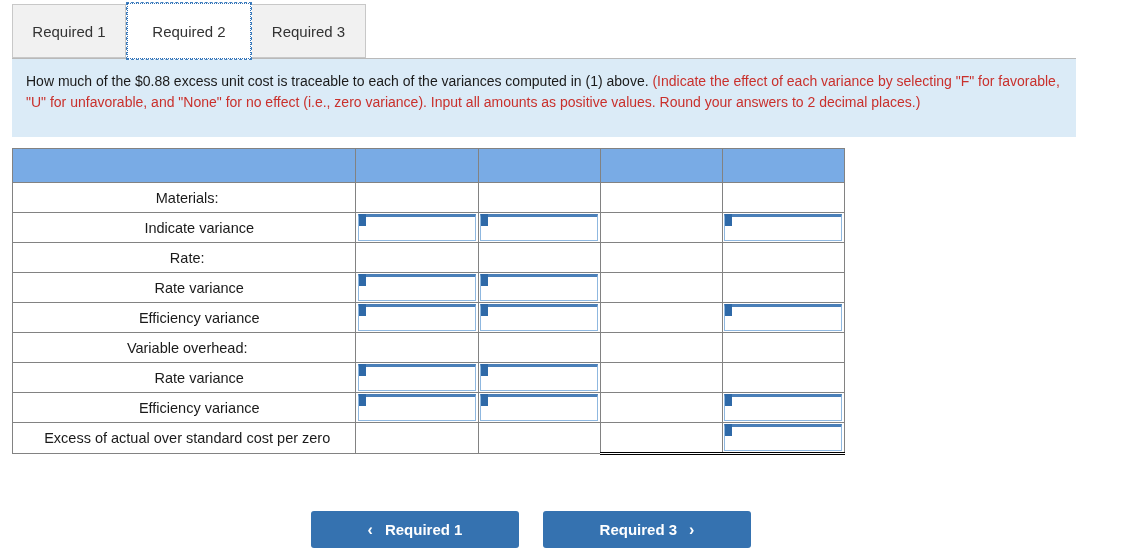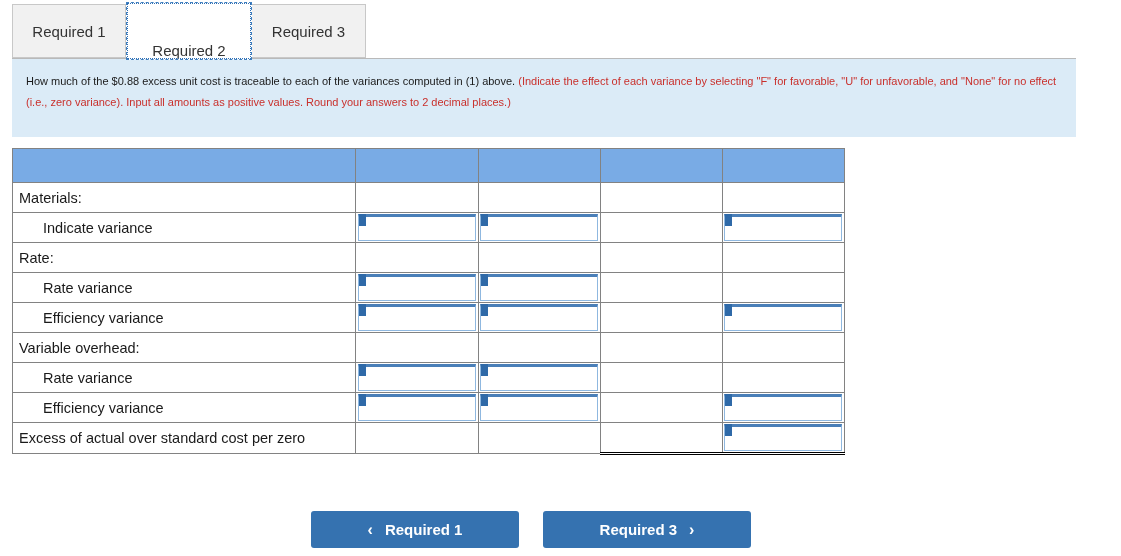"Required 2" .tab.active { align-items: flex-end -> none }
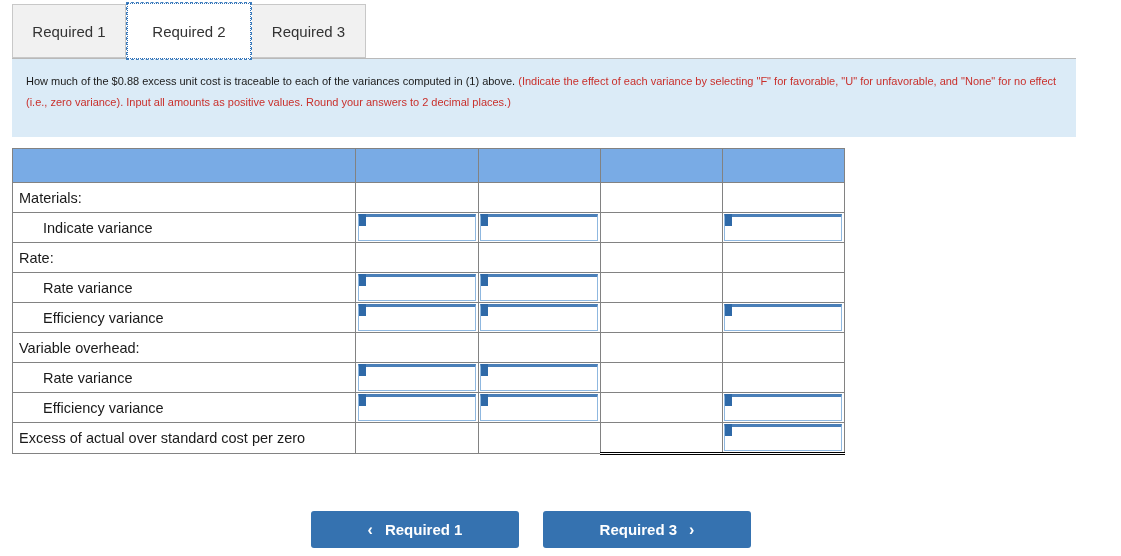"How much of the $0.88" .banner-text { font-size: 11px -> 14px }
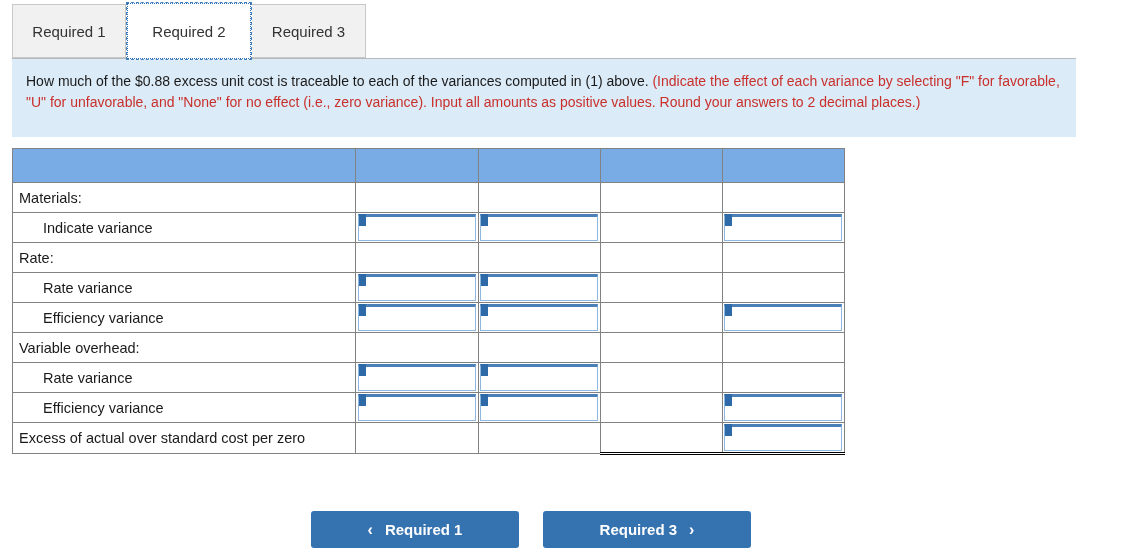"Materials:" td.c-label { text-align: none -> center }
